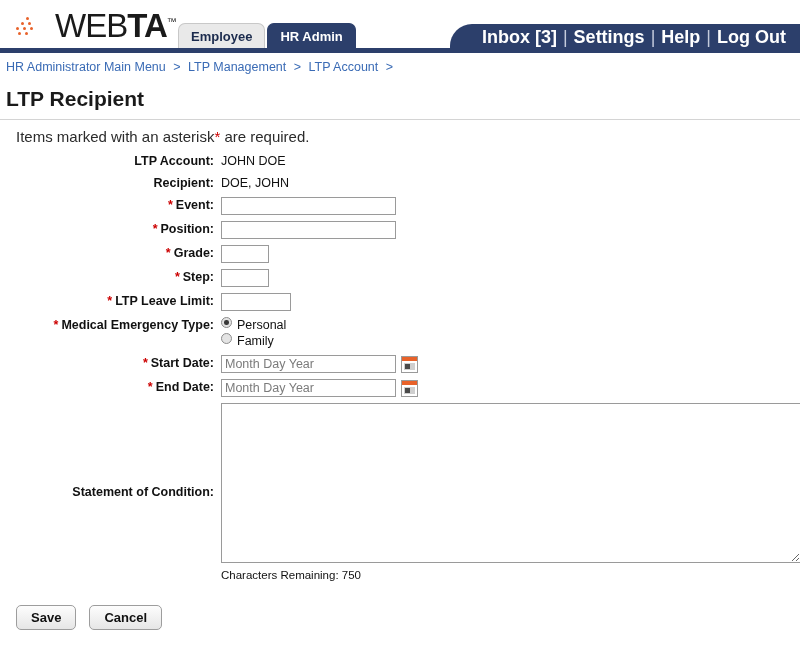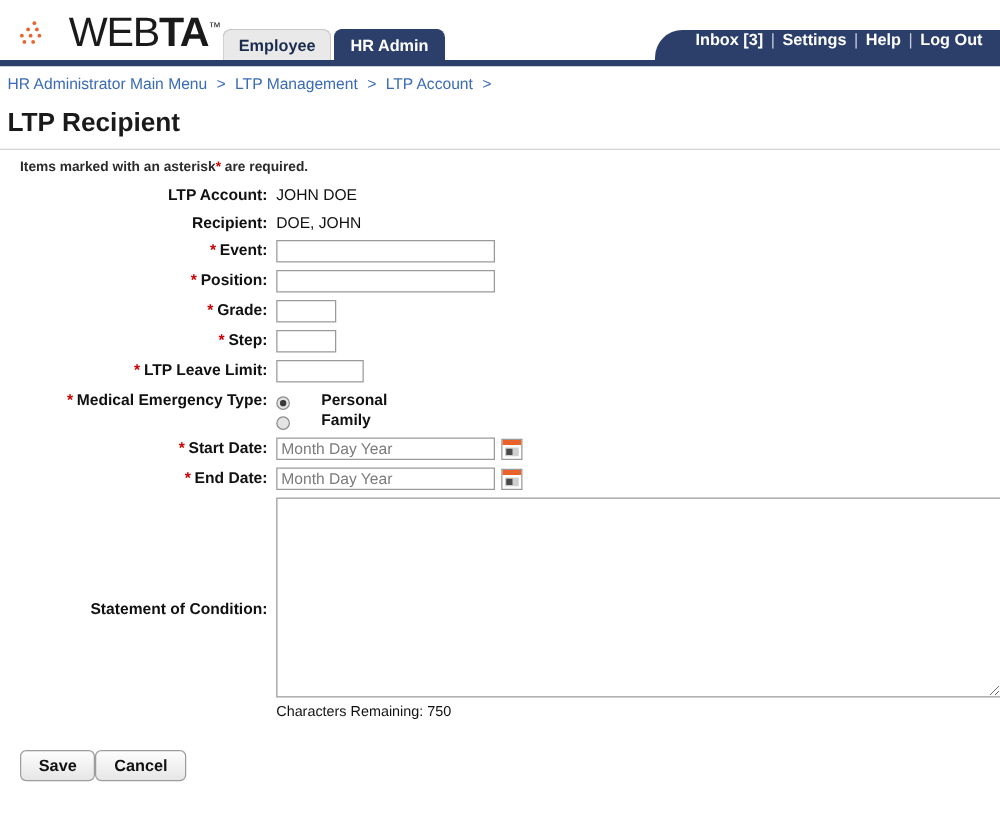"Inbox [3]" .navbar { align-items: flex-start -> flex-end; font-size: 13px -> 18px }
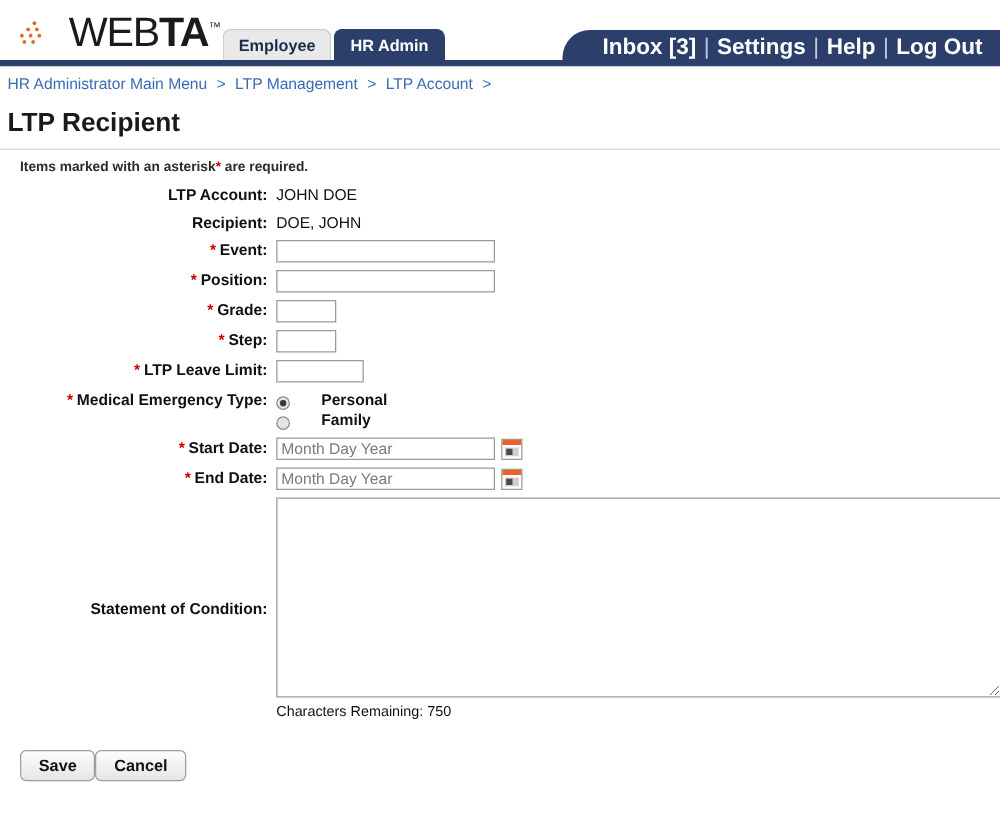"Items marked with an asterisk*" .required-note { font-size: 11px -> 15px; font-weight: bold -> none }
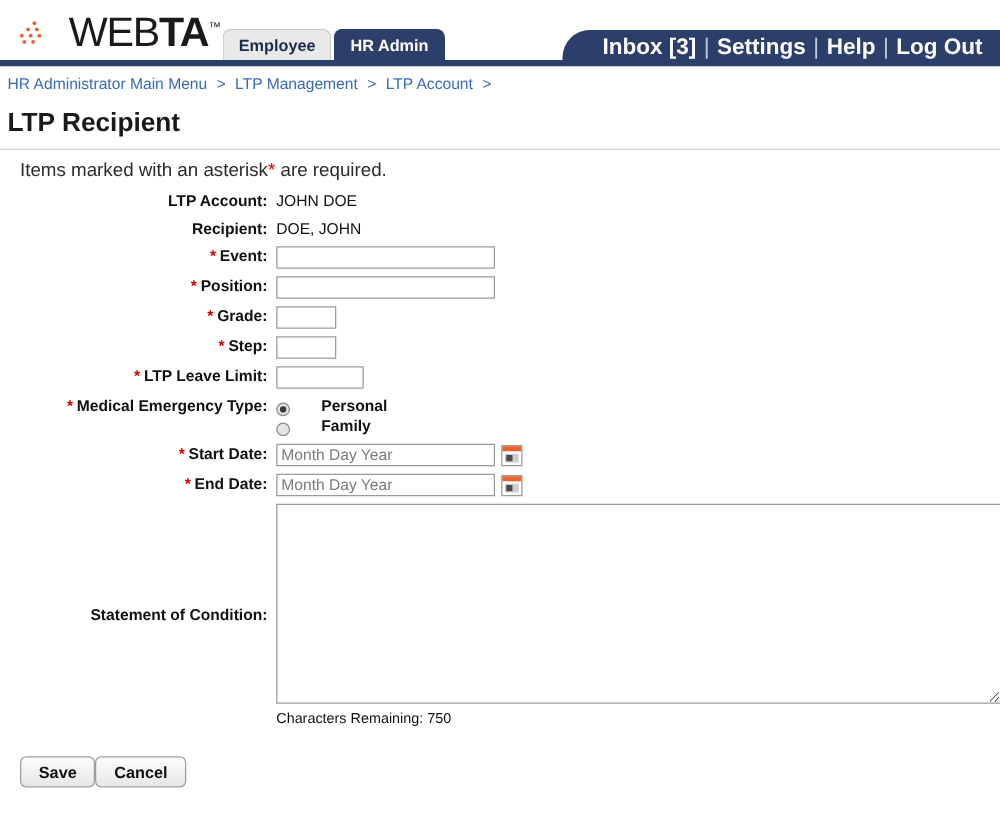"Personal" .radio-line { align-items: flex-end -> flex-start; font-weight: bold -> normal; gap: 20px -> none }
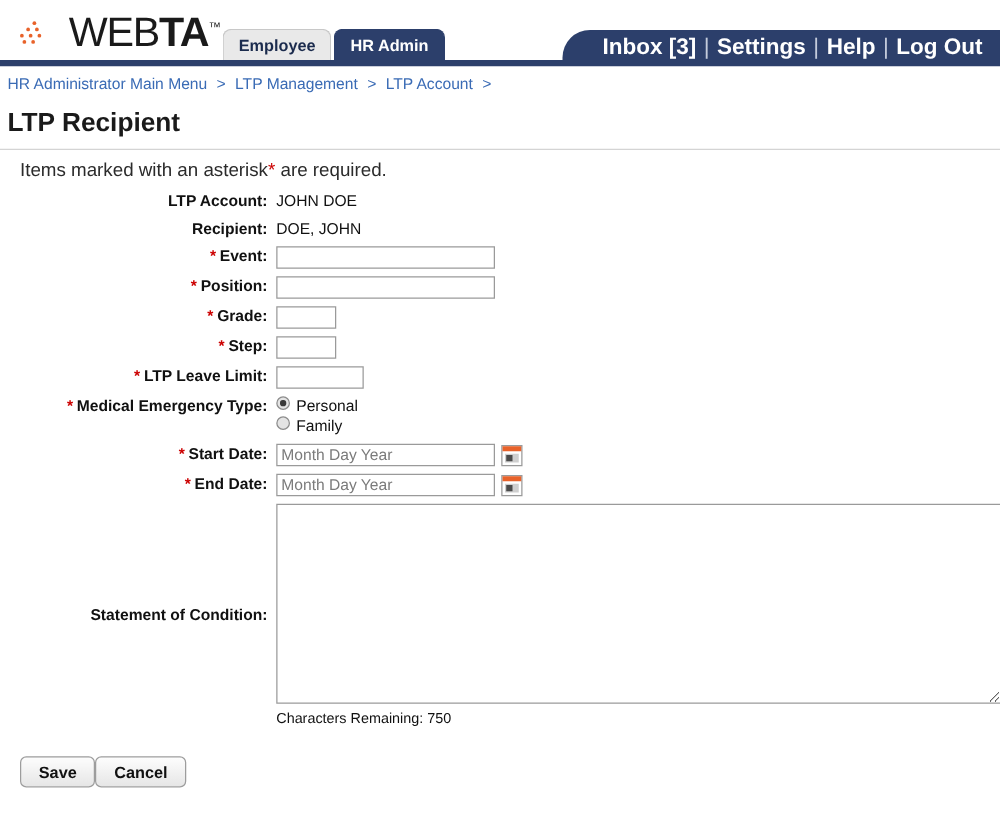"Save" .buttons { gap: none -> 13px }
